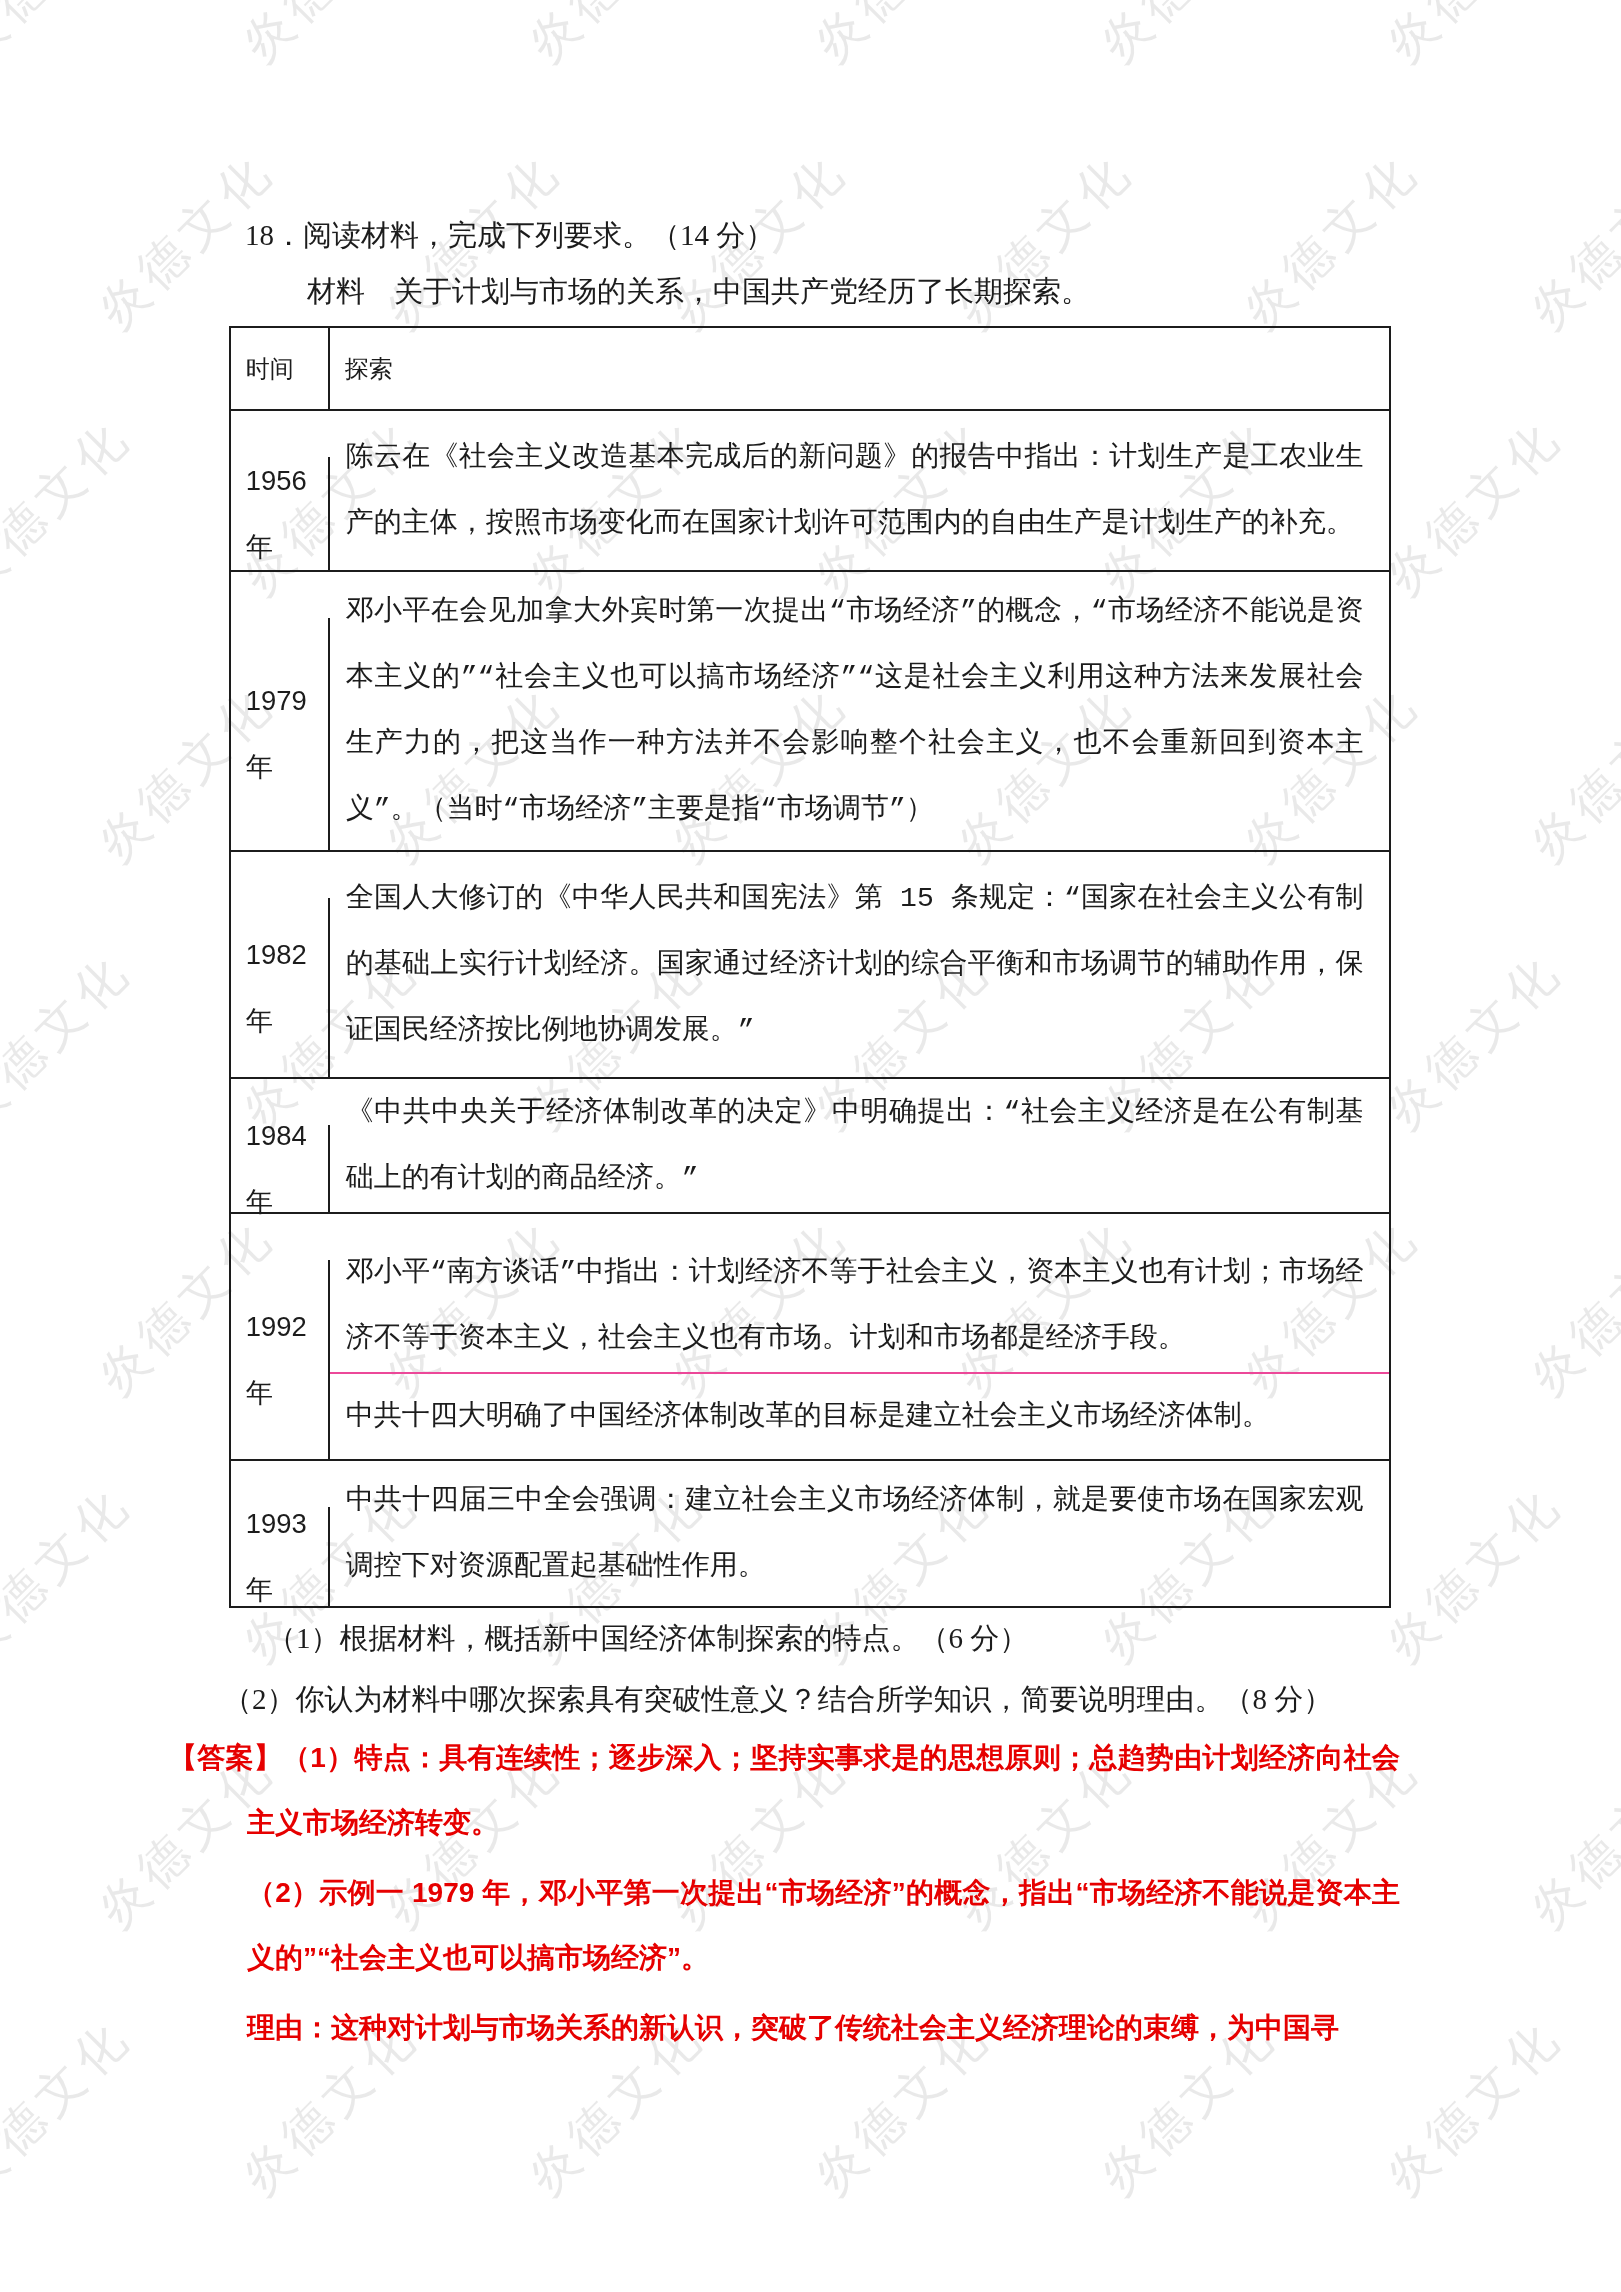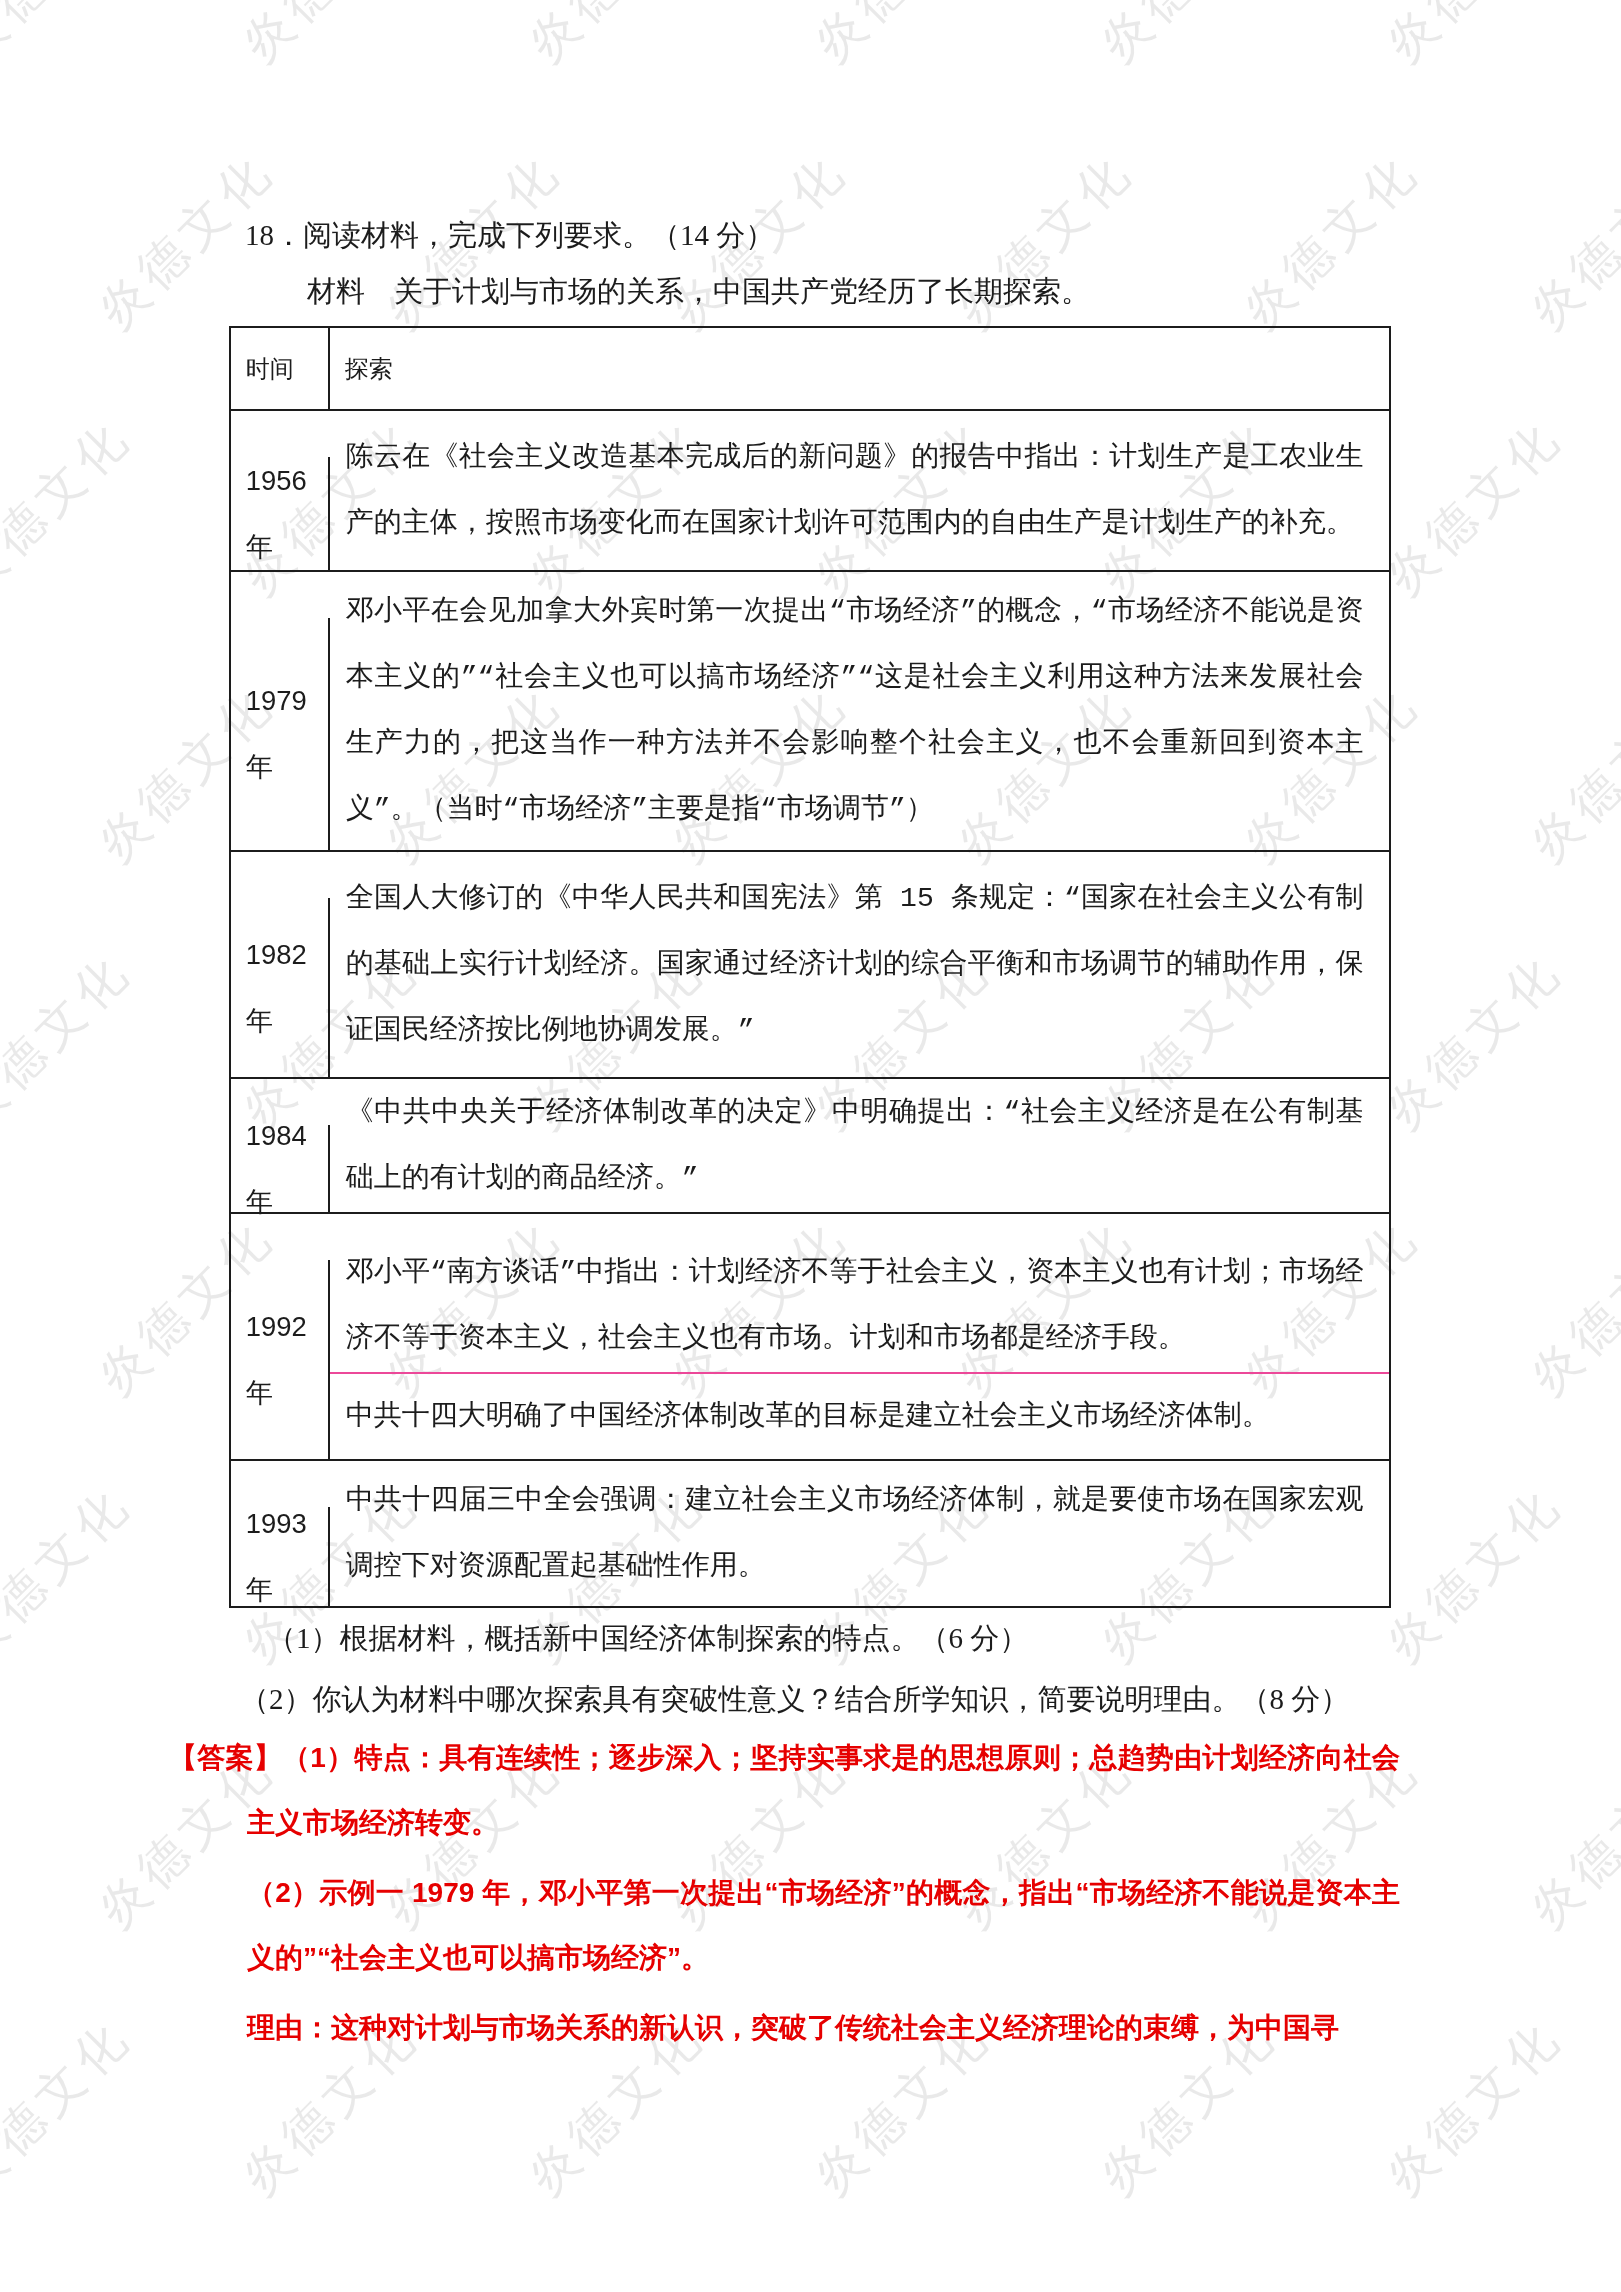"（2）你认为材料中哪次探索具有突破性意义？结合所学知识，简要说明理由。（8 分）" .q2 { left: 240px -> 223px }
